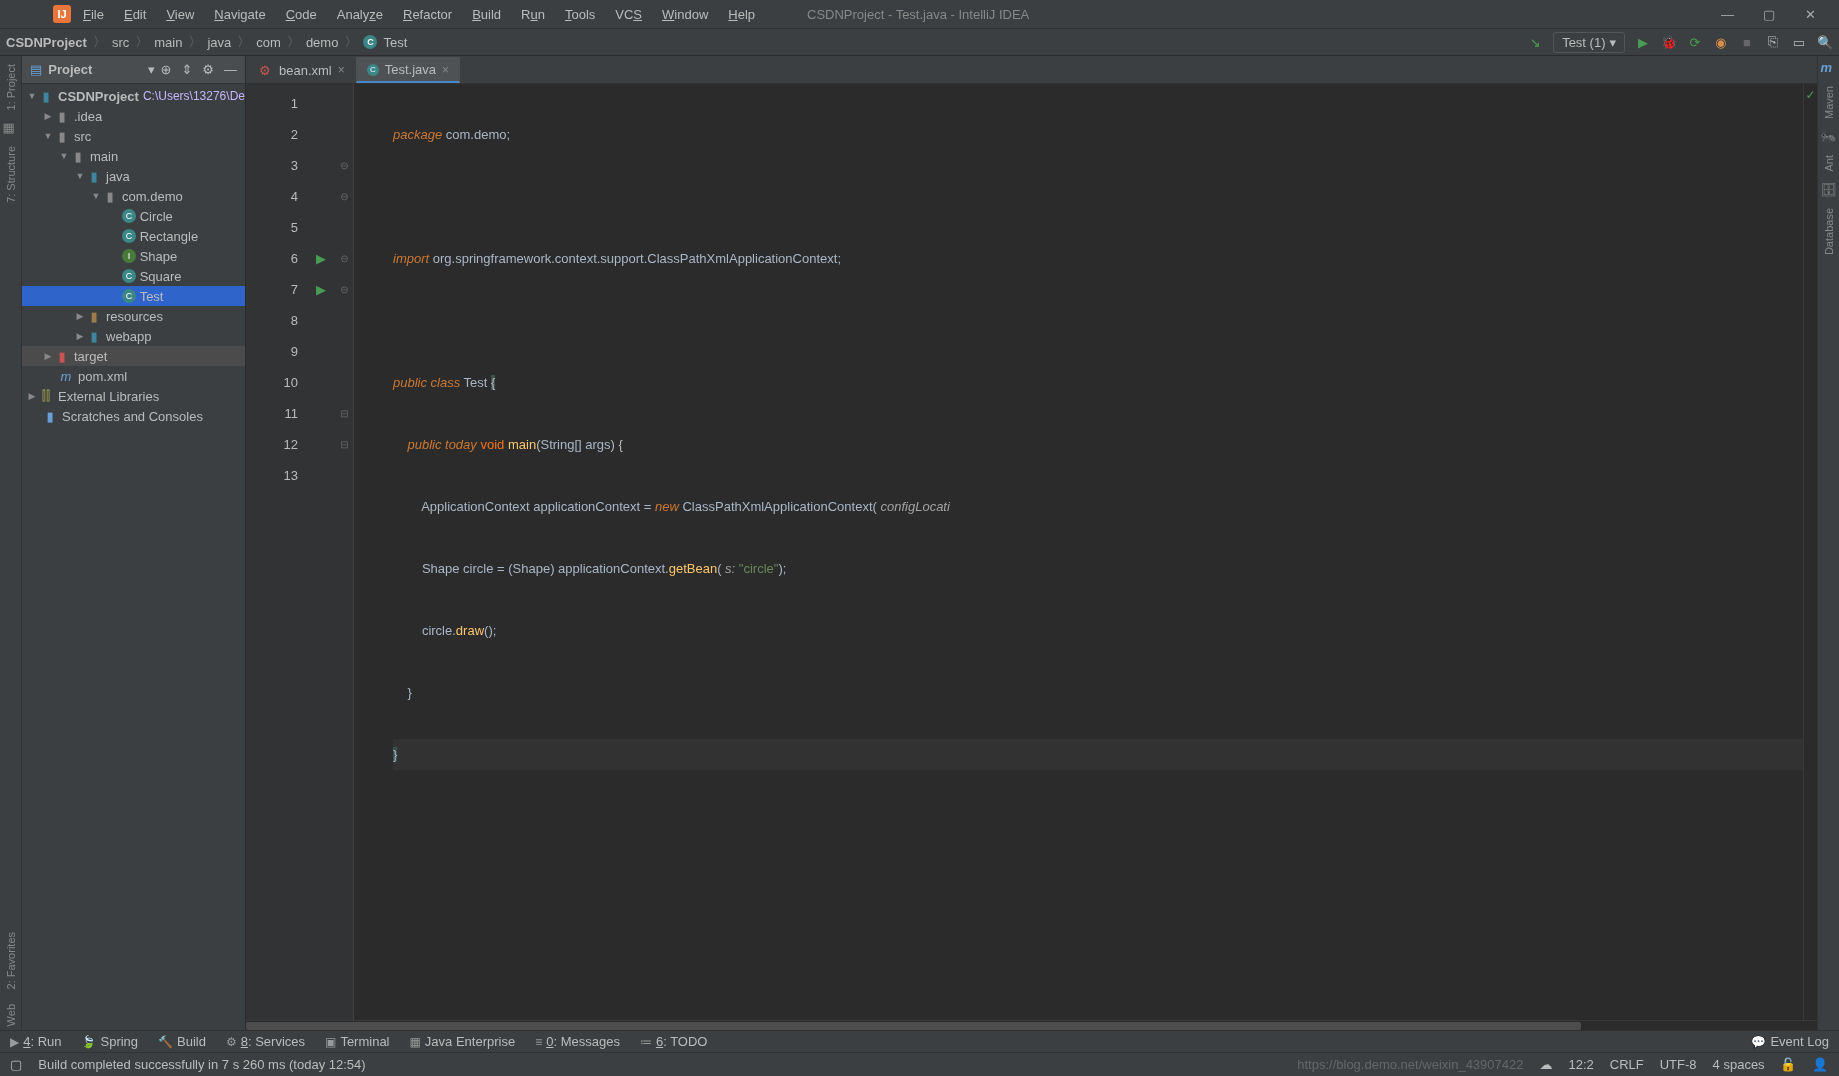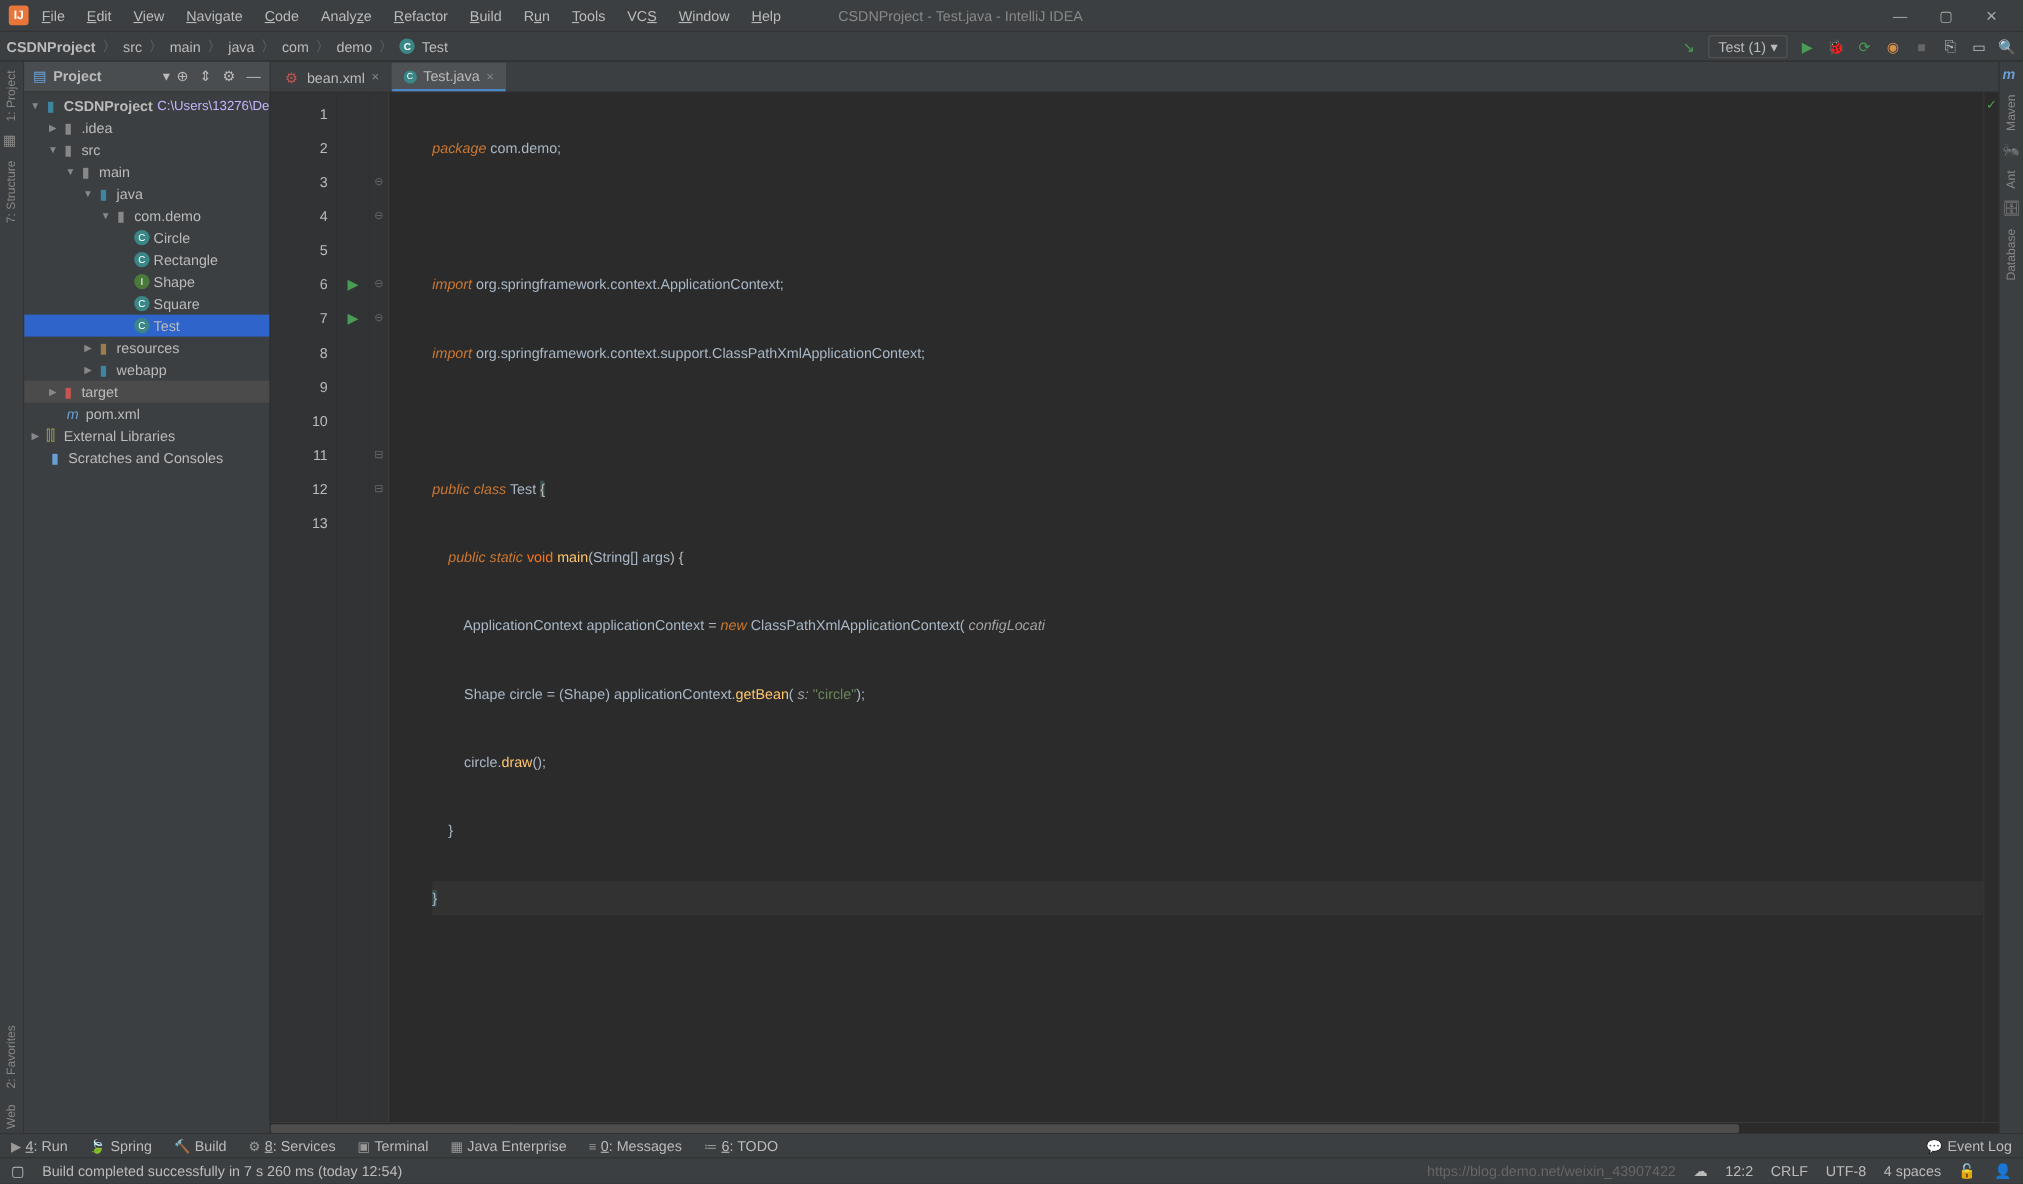"IJ" .menu { margin-left: none -> 45px }
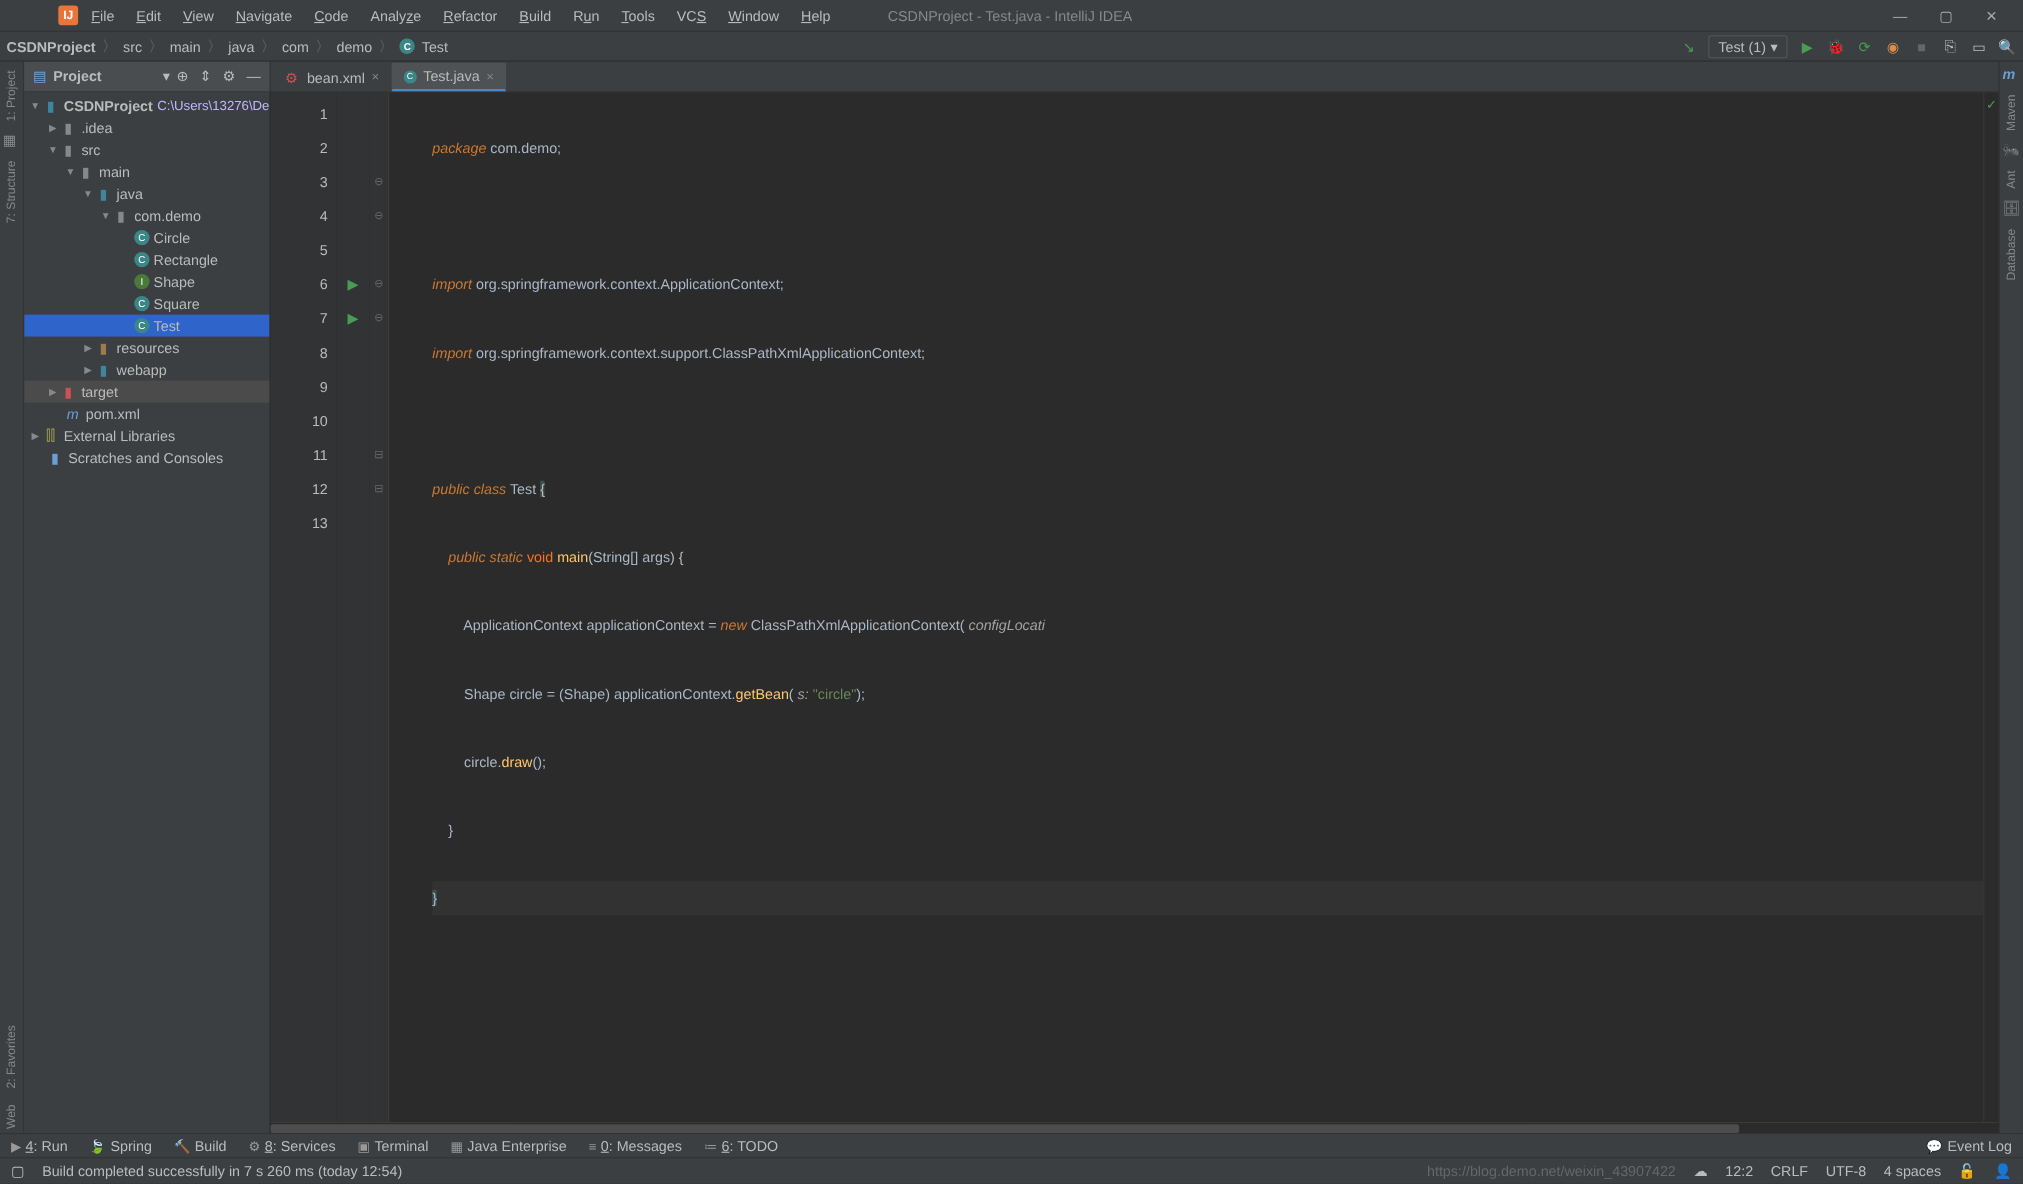"import org.springframework.context.ApplicationContext;" div.ln { html: <div><span>import</span> <span>org.springframework.context.ApplicationContext;</span></div> -> none }
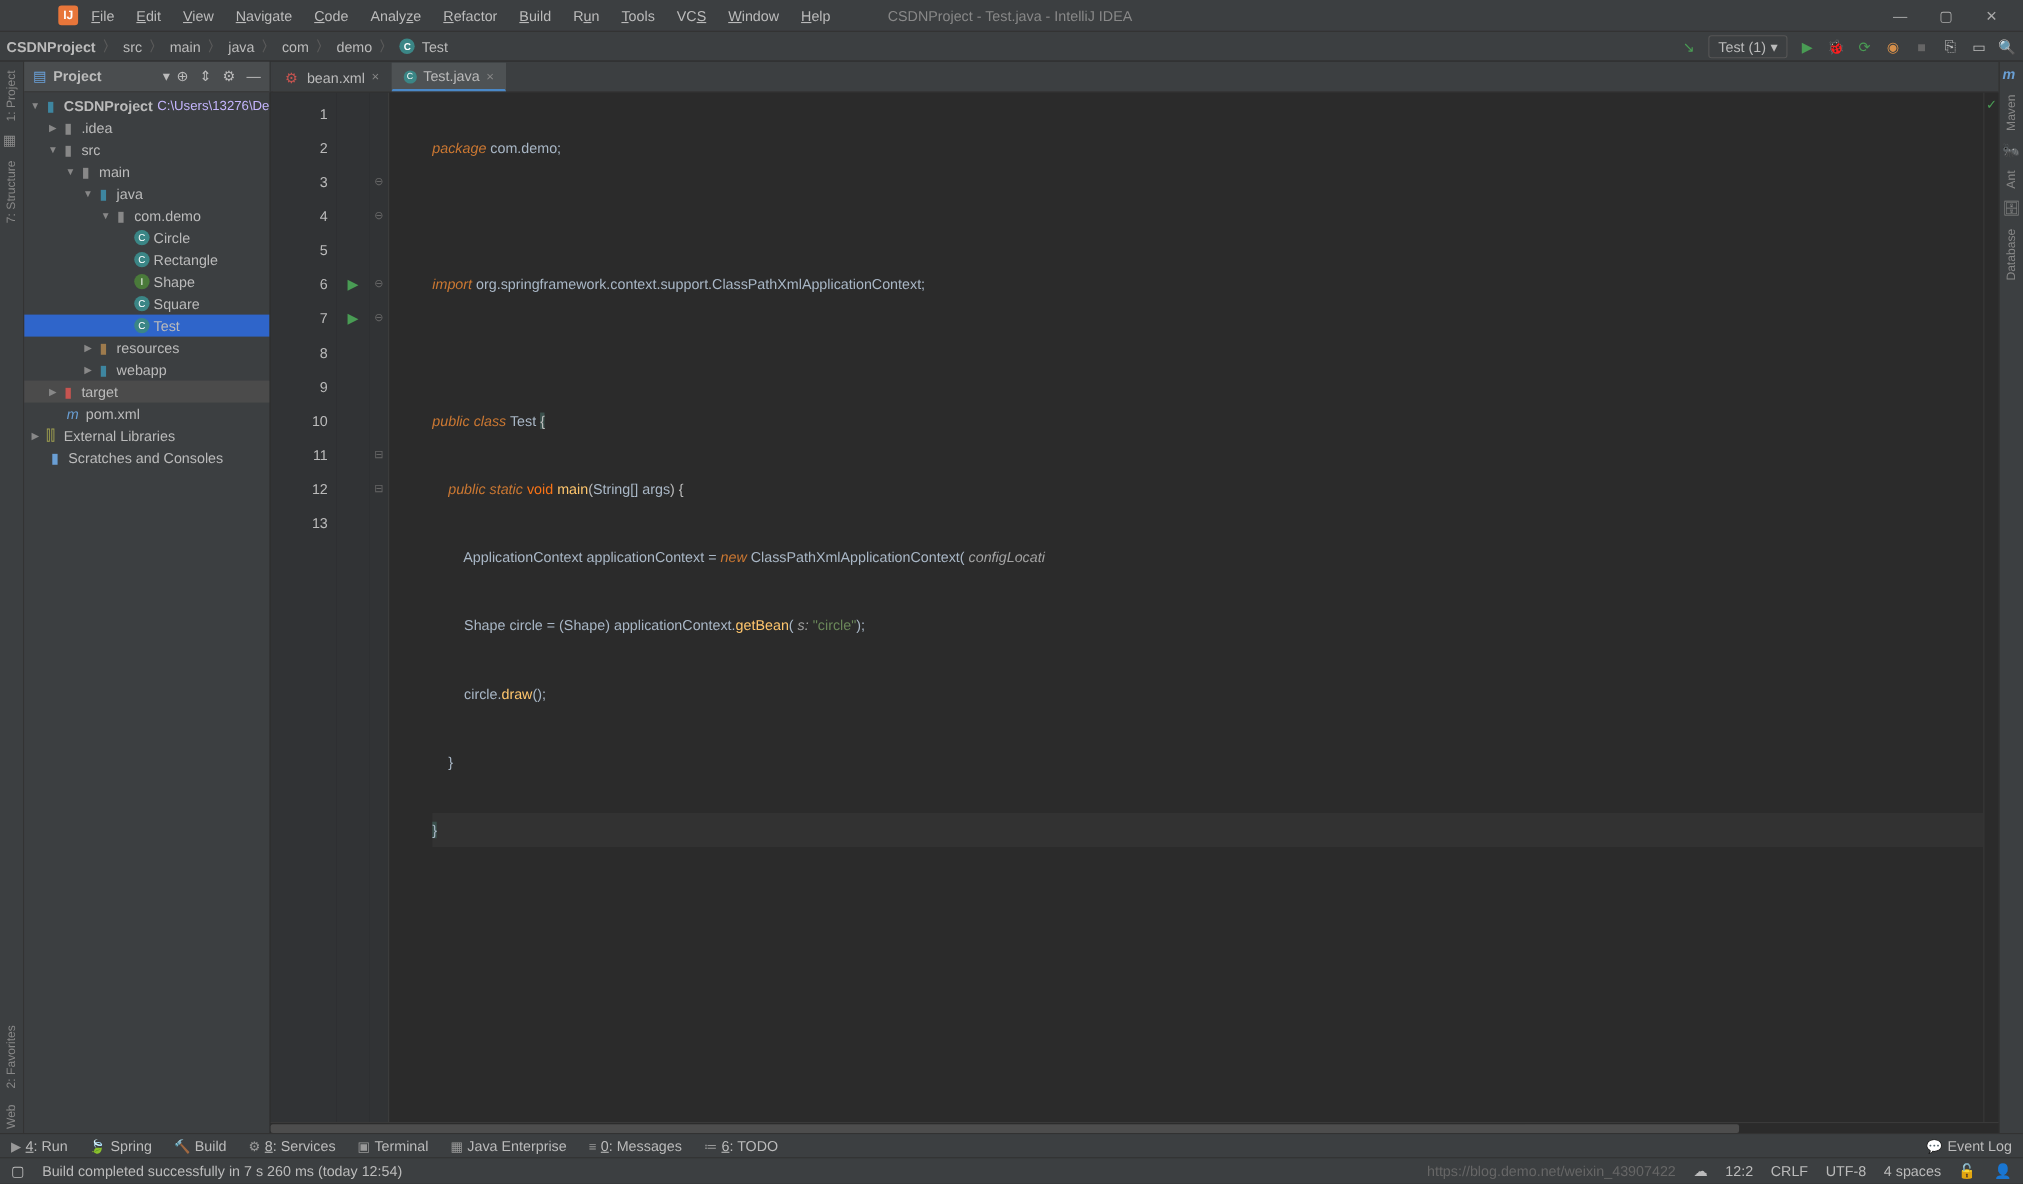"public static" span.kw { text: static -> today }
